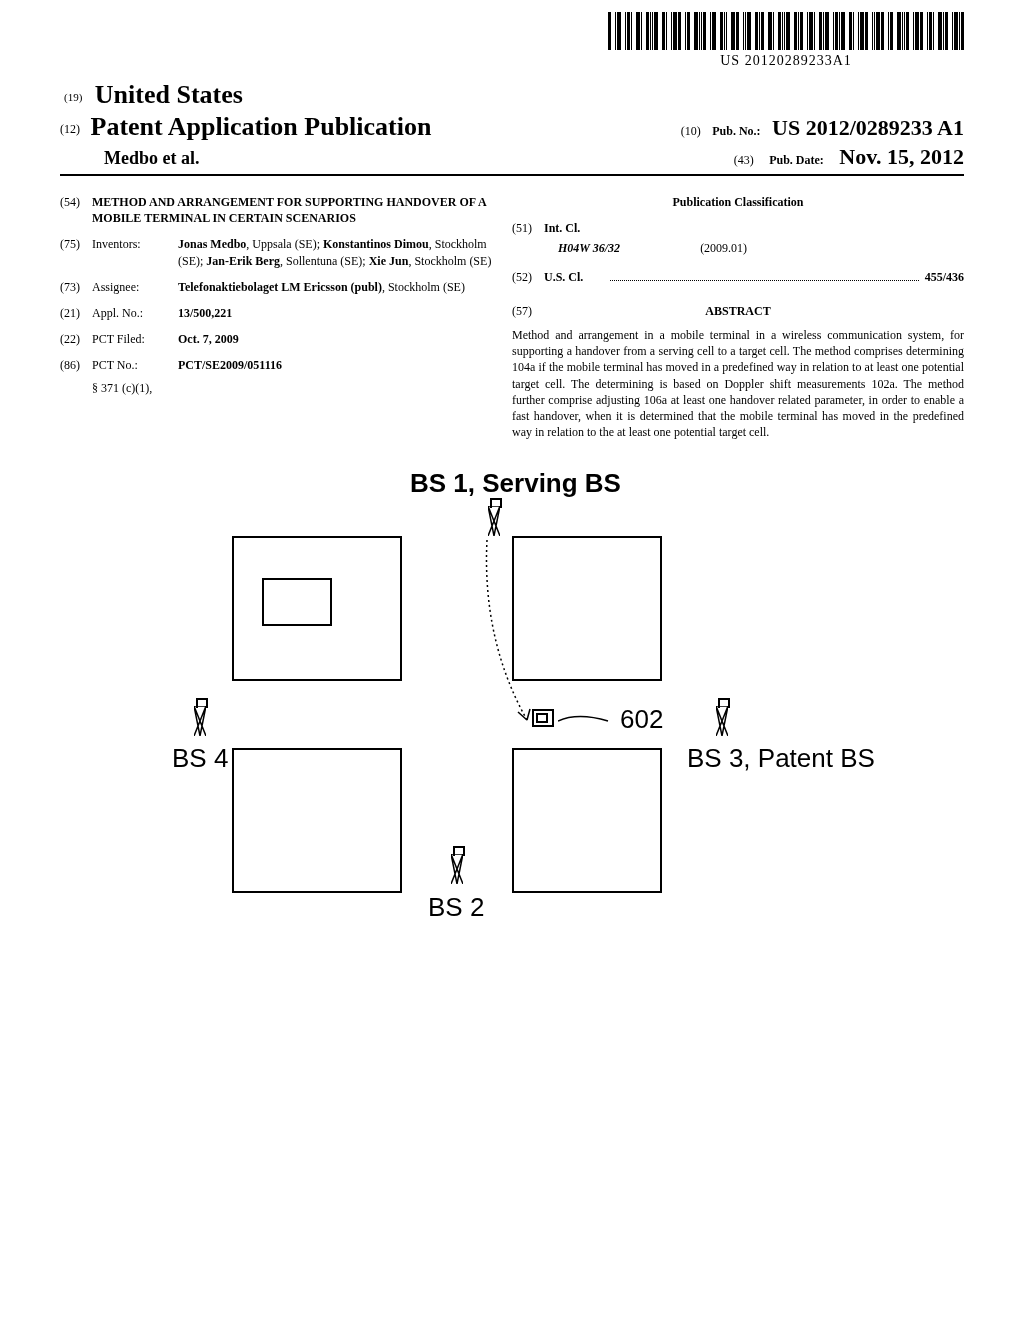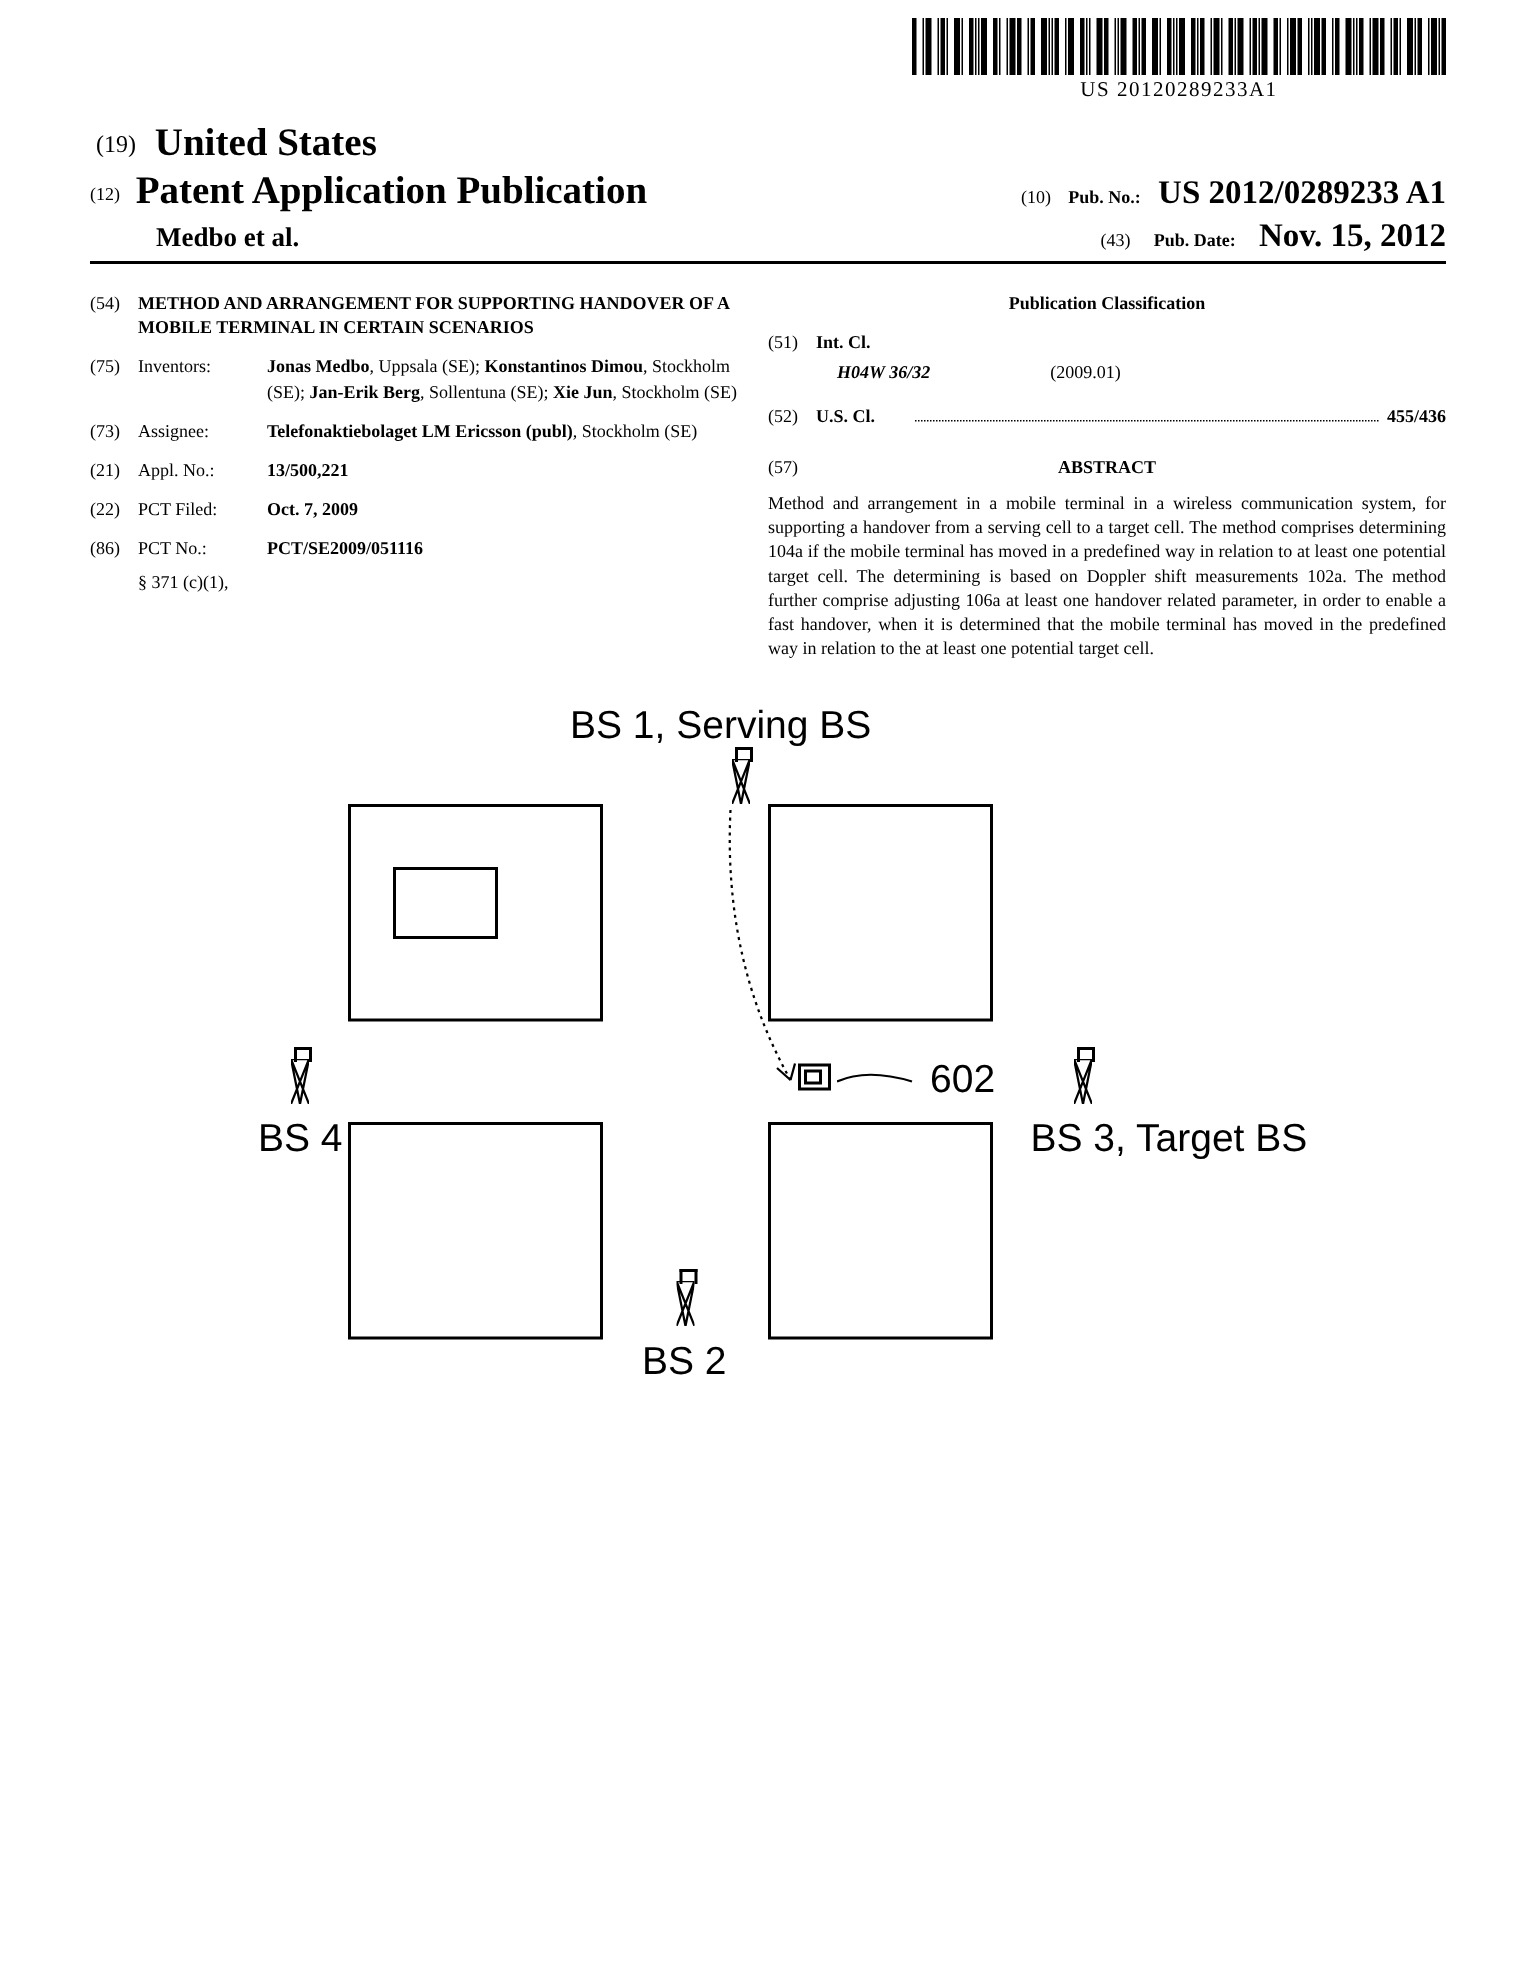"(19)" .country-line .prefix-num { font-size: 16px -> 11px }
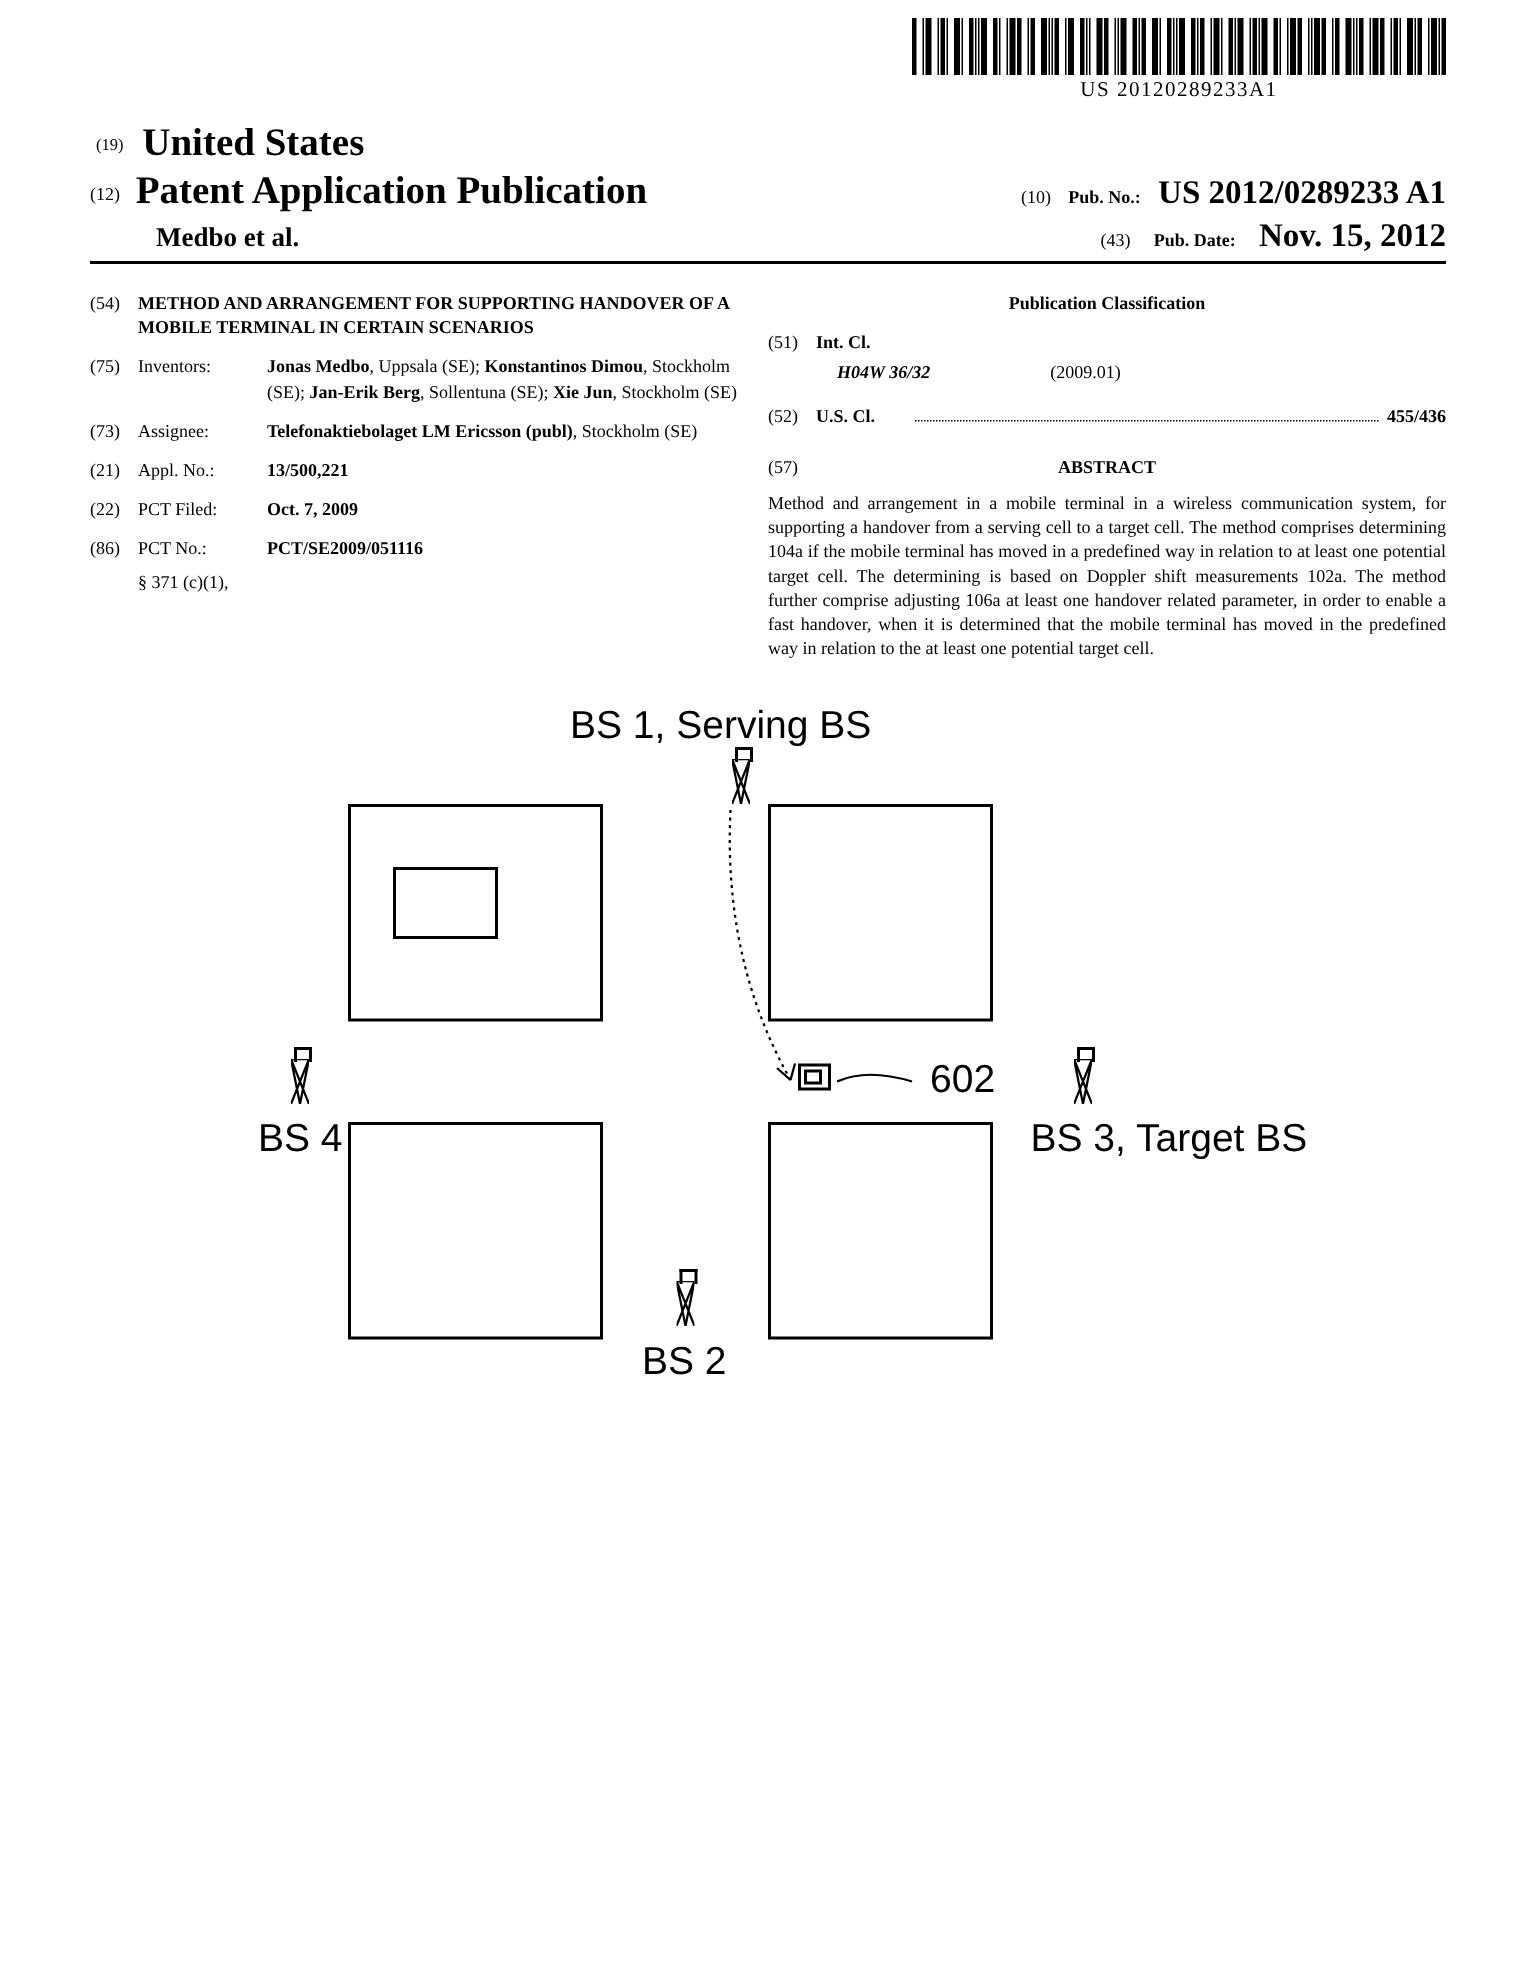"BS 1, Serving BS" div.fig-label { font-weight: none -> bold; left: 248px -> 278px }
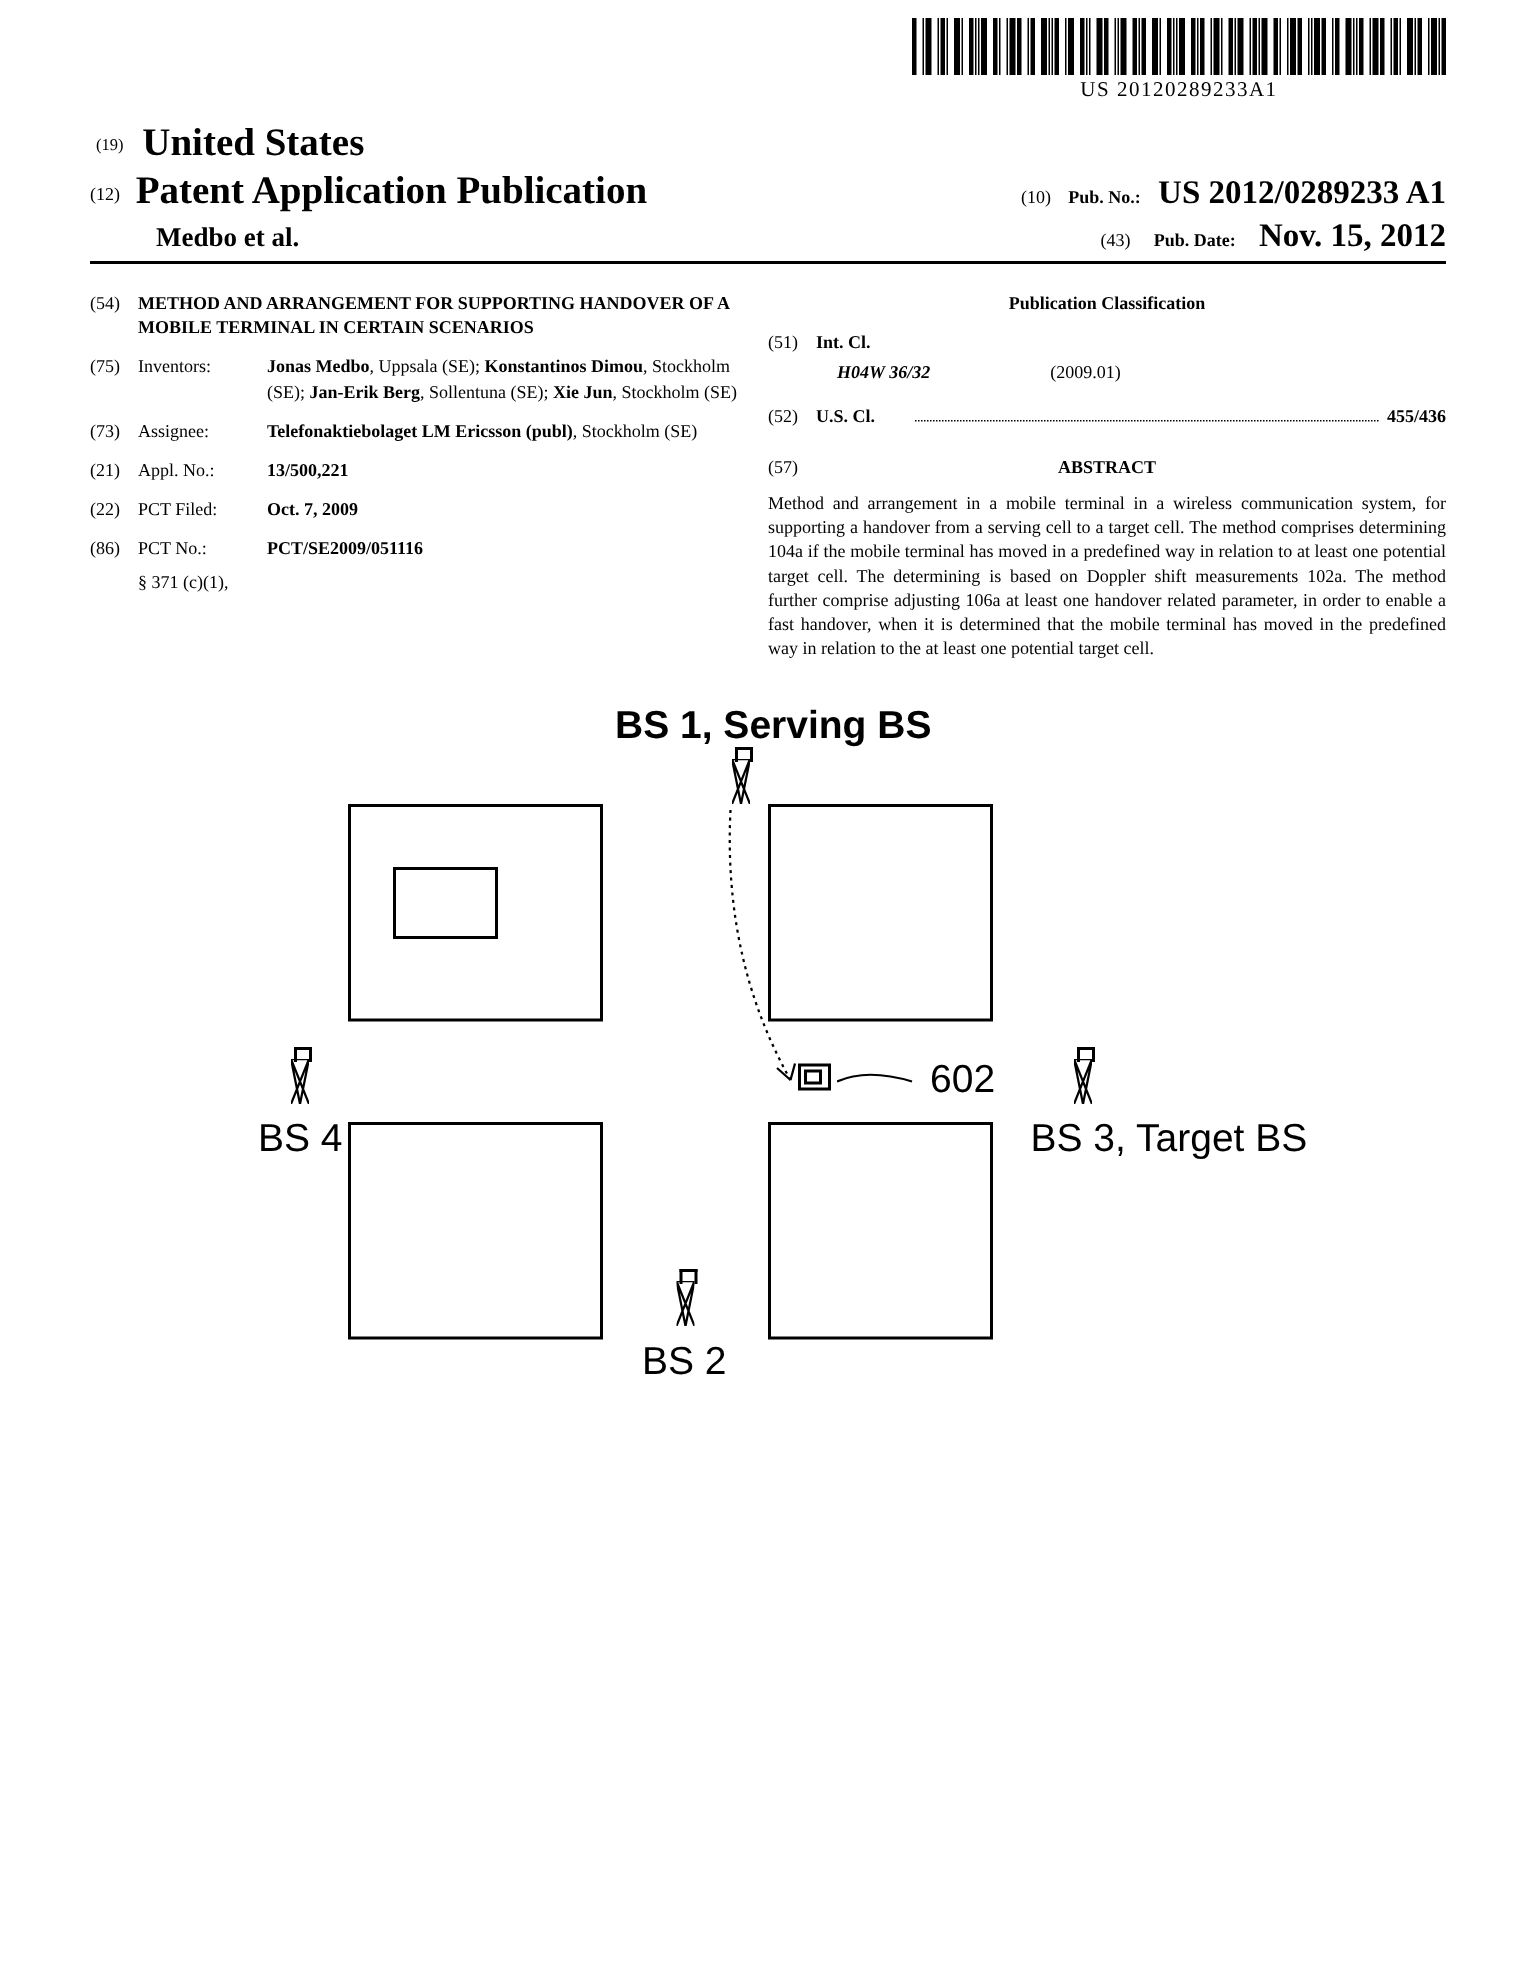"BS 3, Target BS" div.fig-label { text: Target -> Patent }
